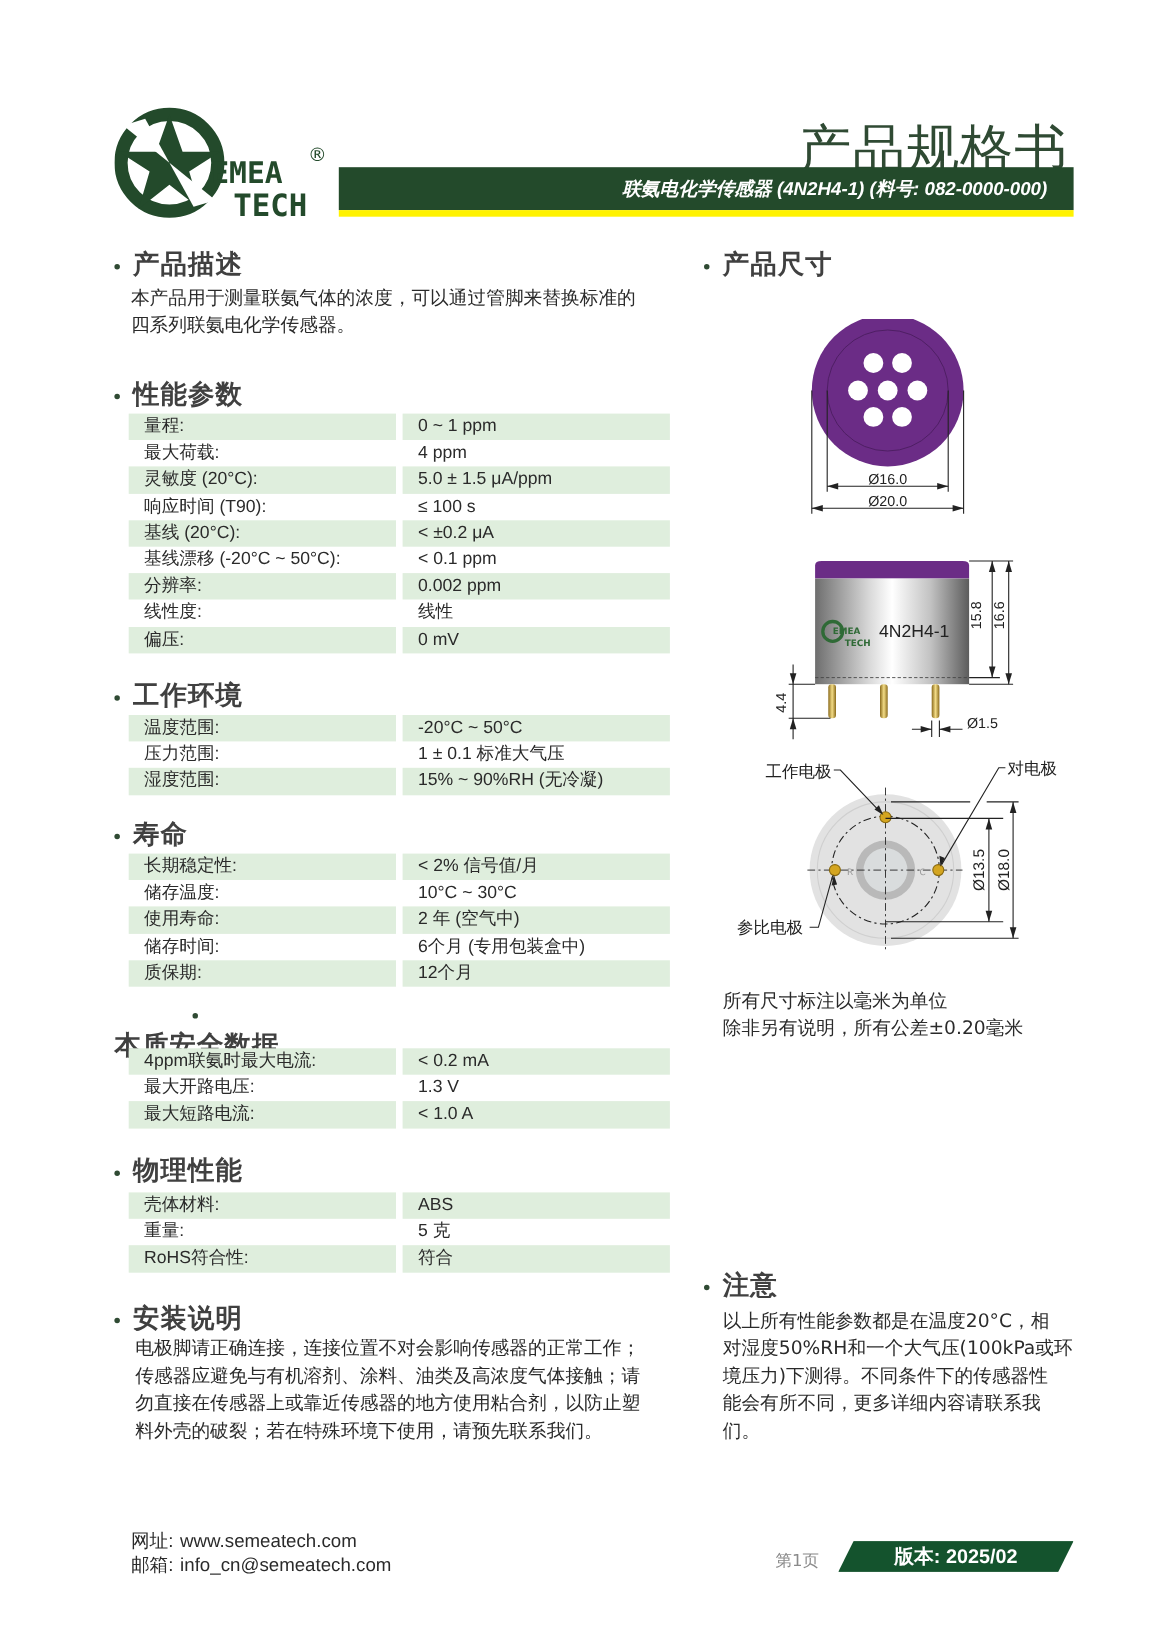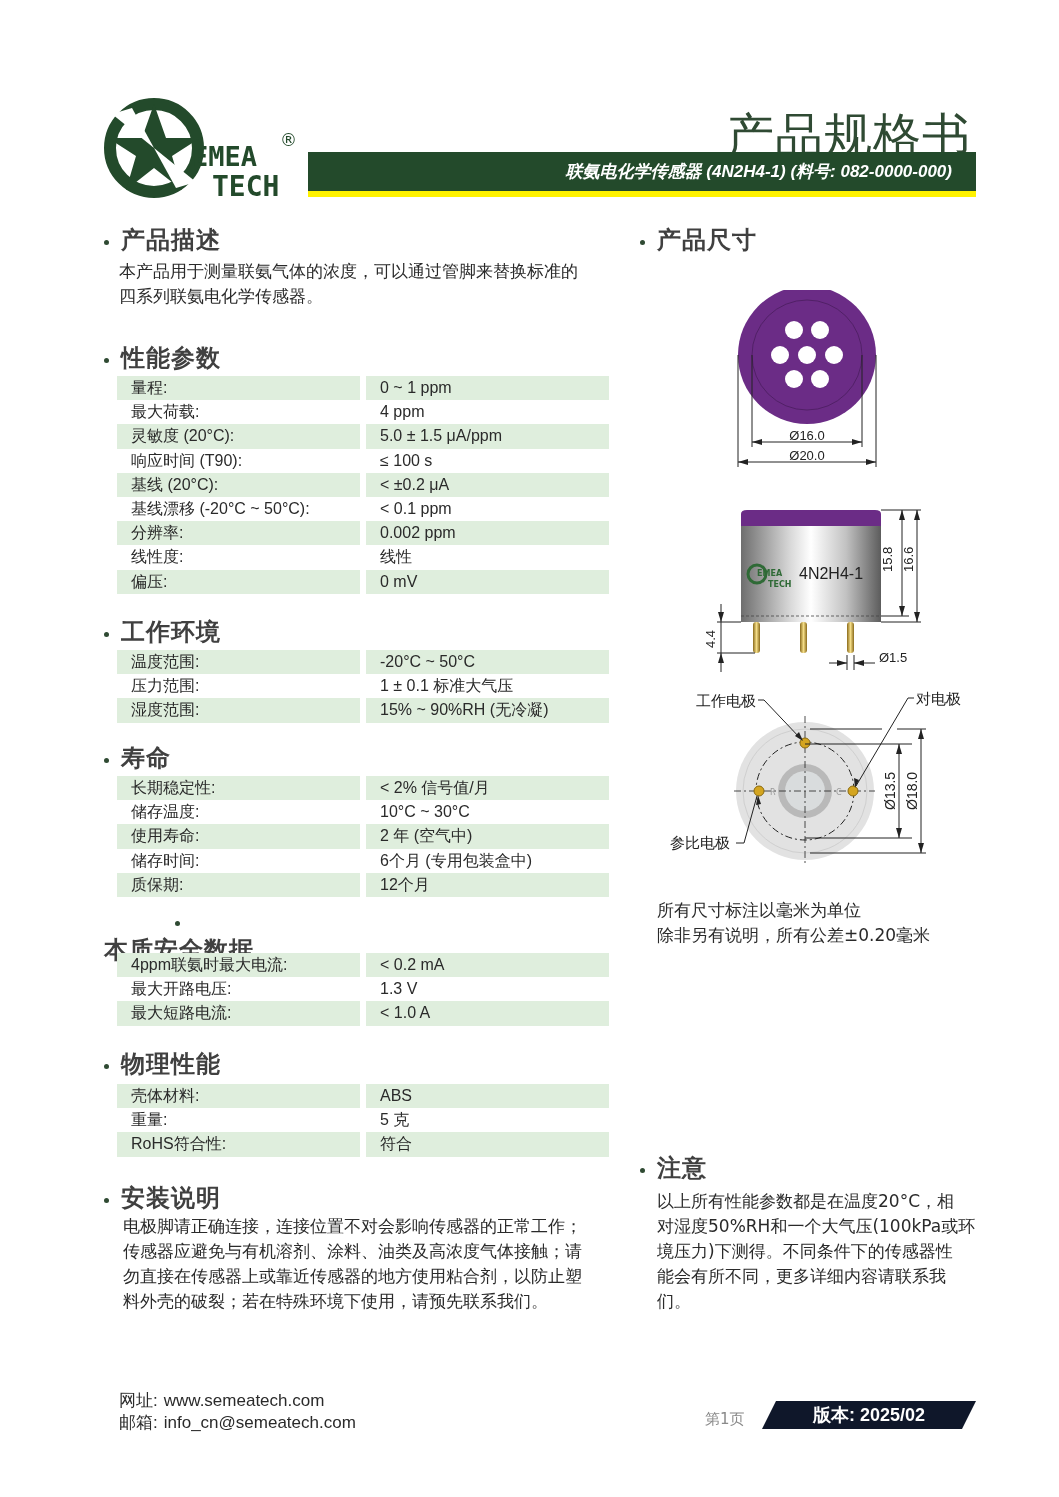"版本: 2025/02" .version-badge { background: #0f172a -> #14532d }
